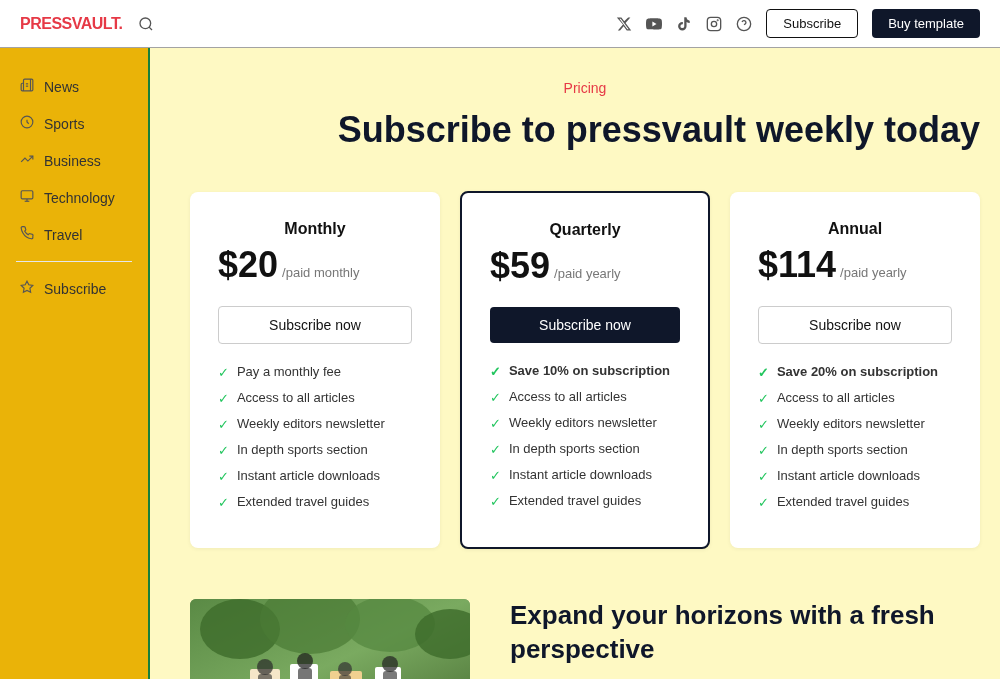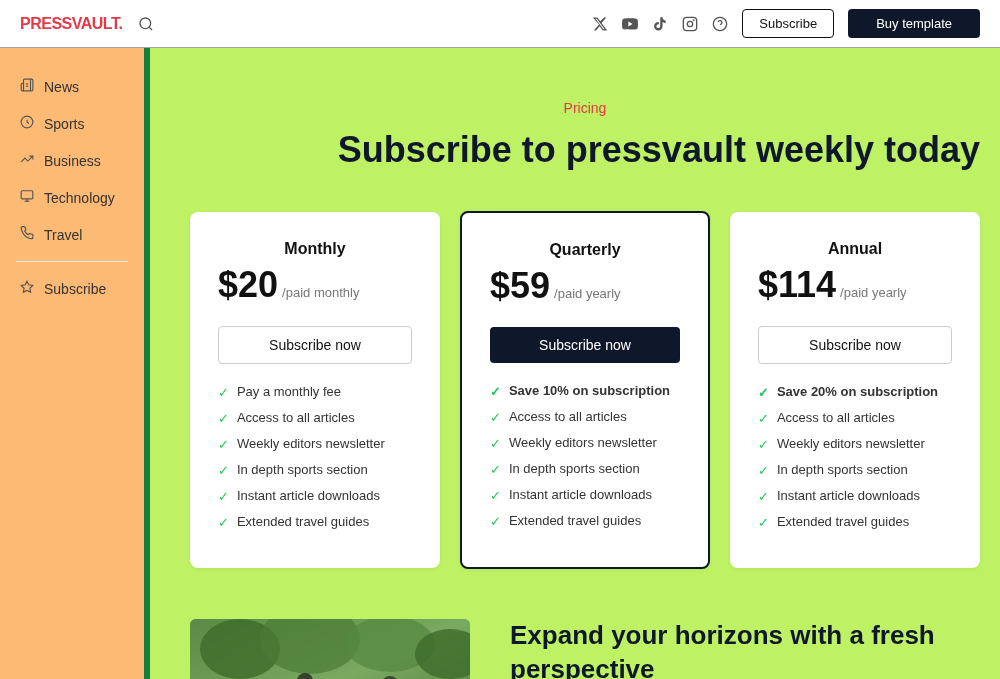"Buy template" .btn-buy-template { padding: 7px 28px -> 7px 16px }
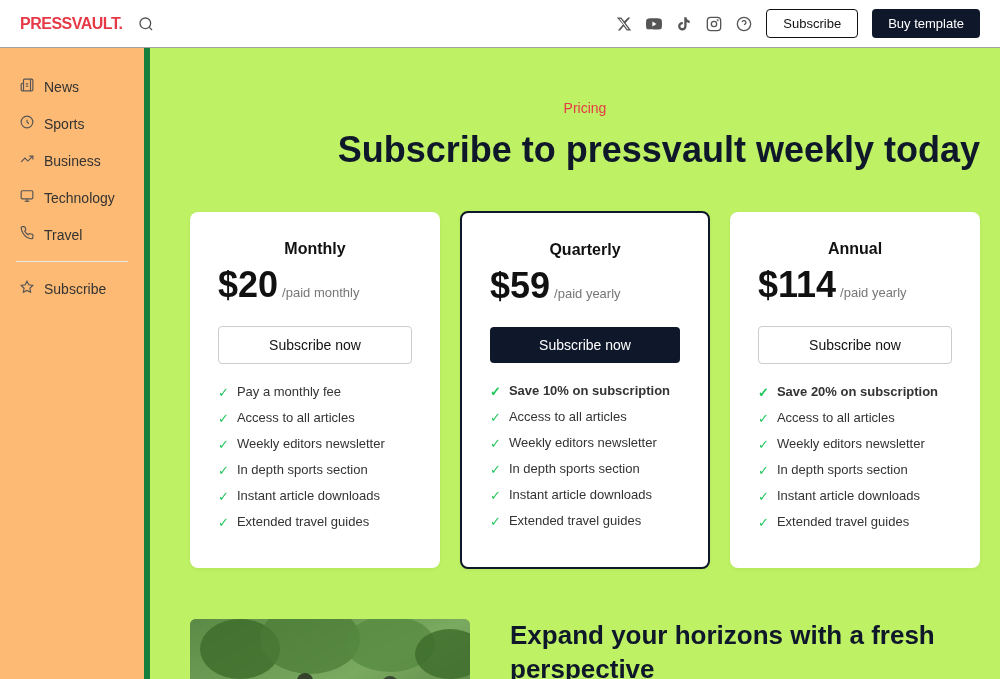"News" .sidebar { background: #fdba74 -> #eab308; border-right: 6px solid #15803d -> 2px solid #15803d }
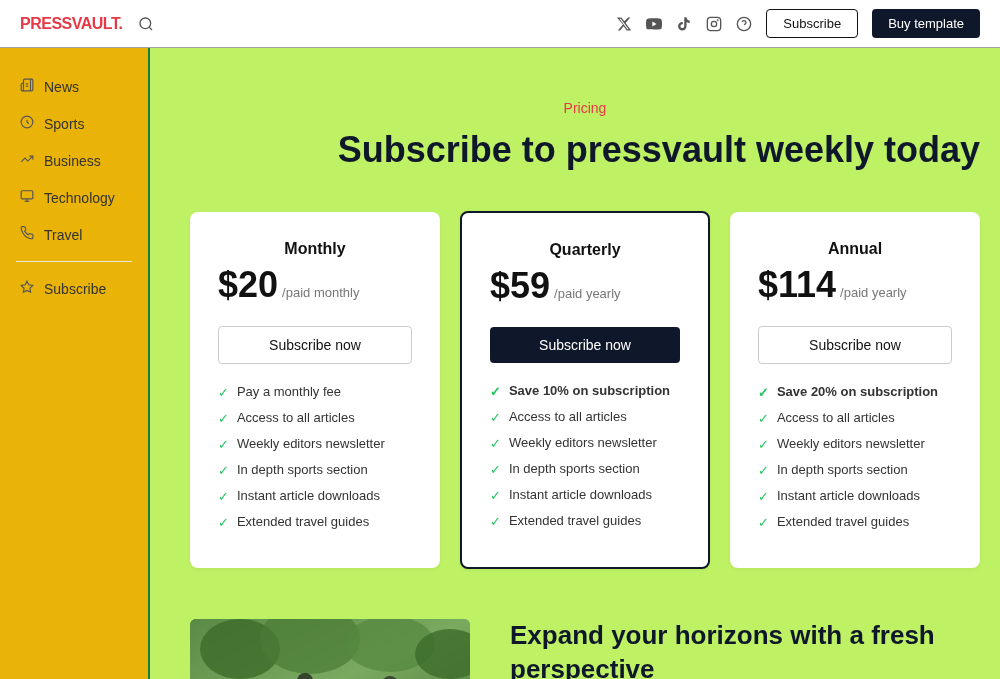"Pricing" .main-content { background: #bef264 -> #fef9c3; padding: 52px 20px 40px 40px -> 32px 20px 40px 40px }
